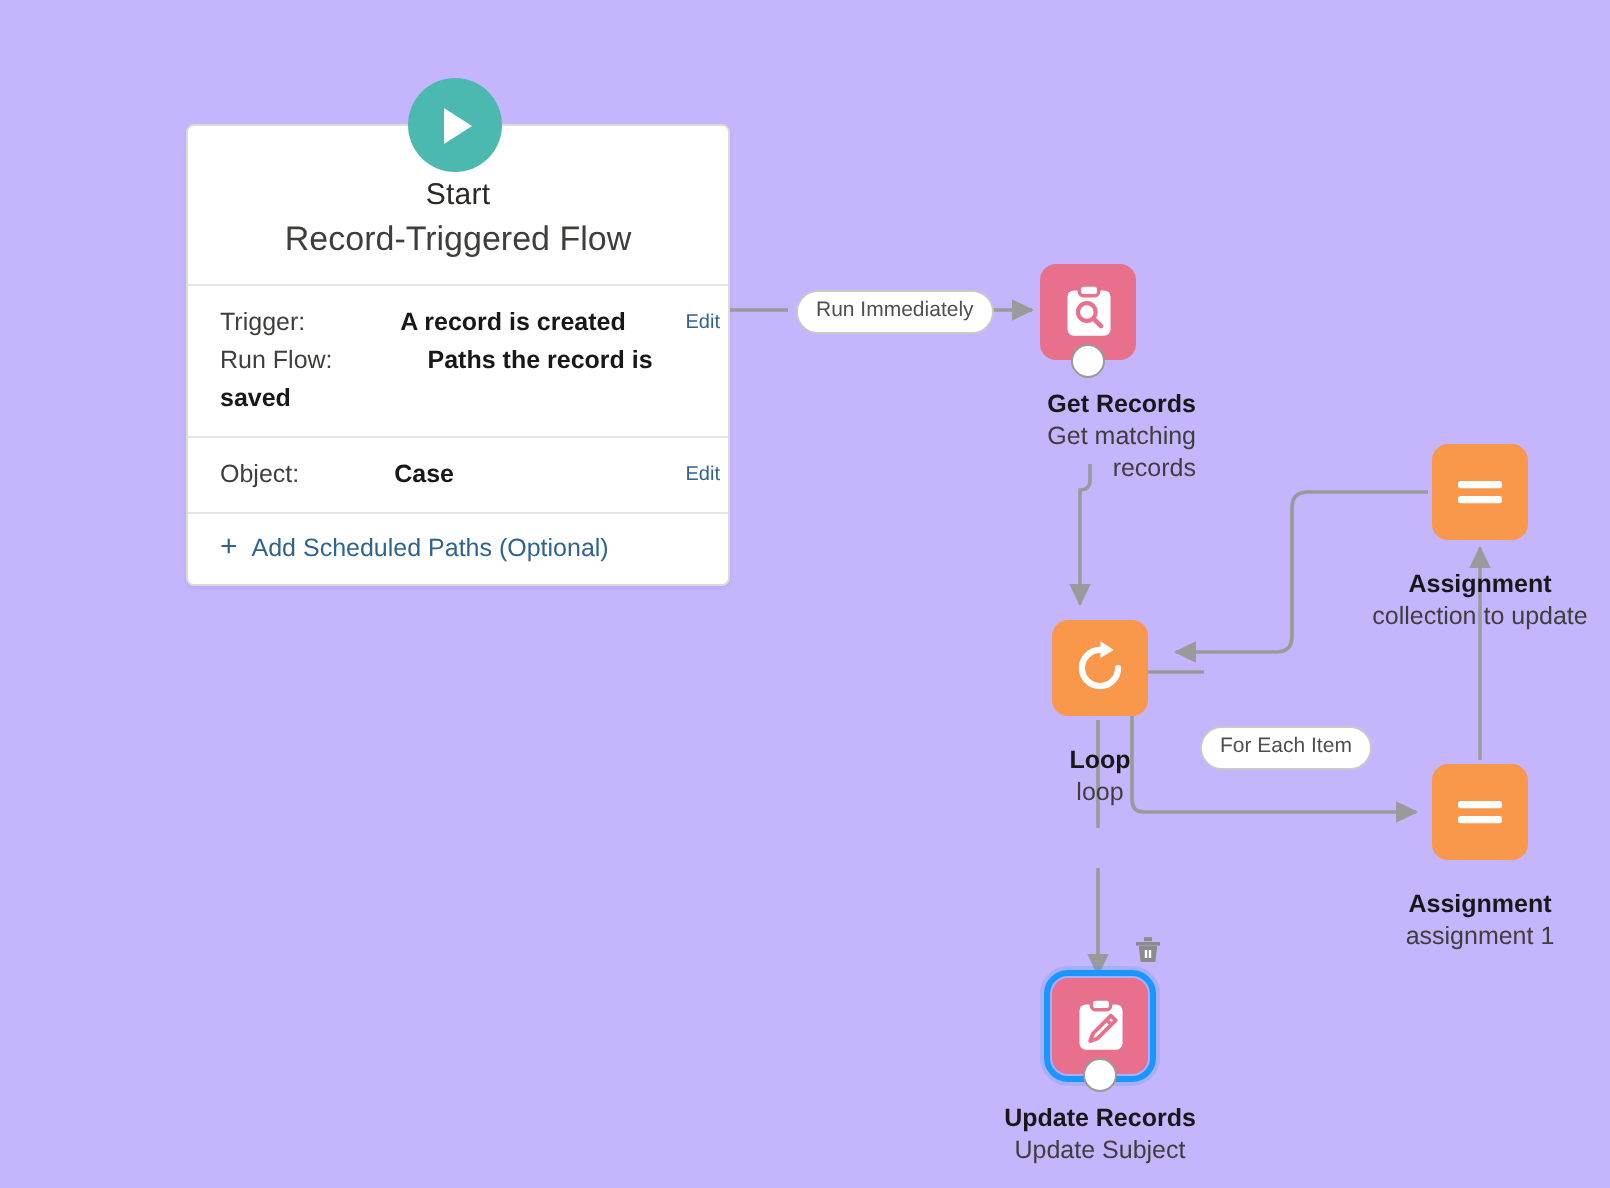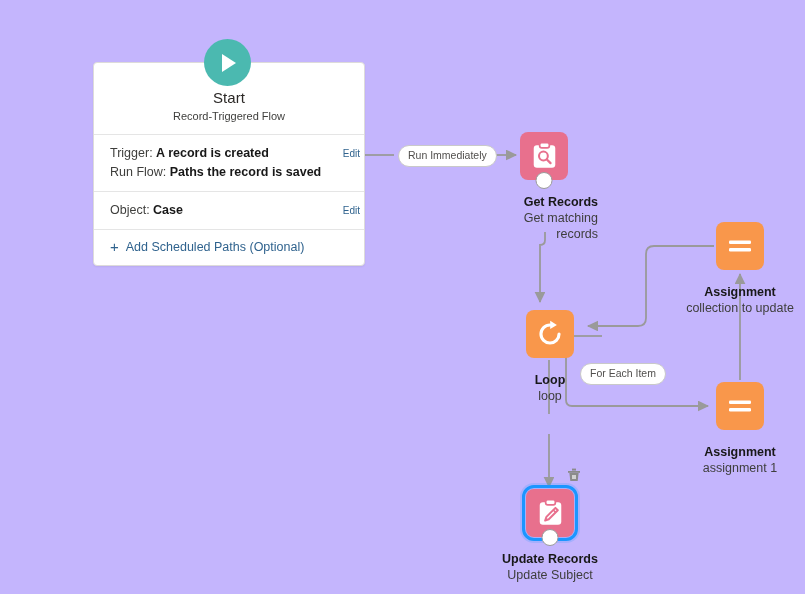"Record-Triggered Flow" .start-sub { font-size: 11px -> 17px }
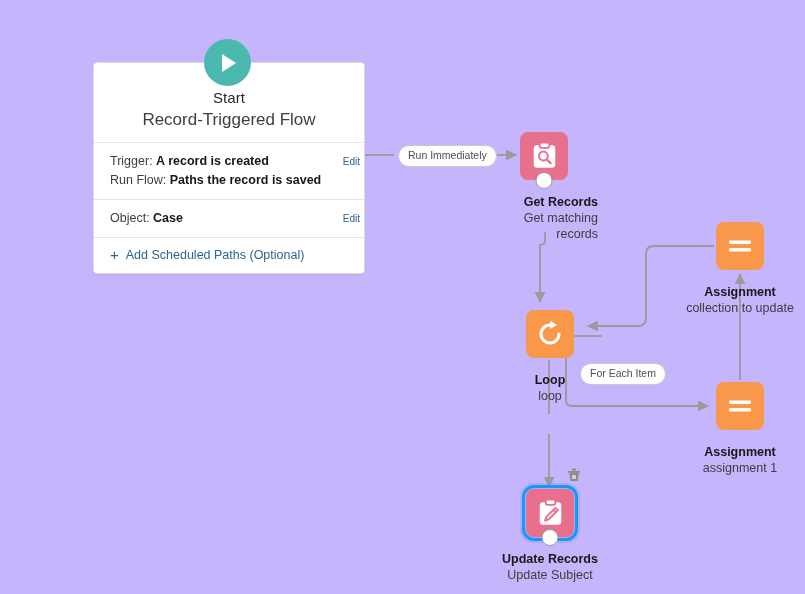"A record is created" .start-row .val { margin-left: none -> 44px }
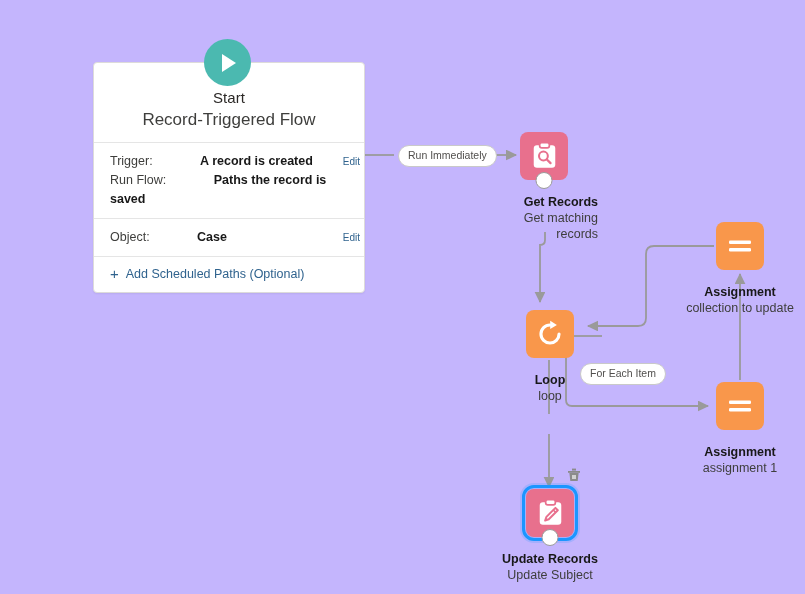"For Each Item" div.pill { left: 580px -> 600px }
